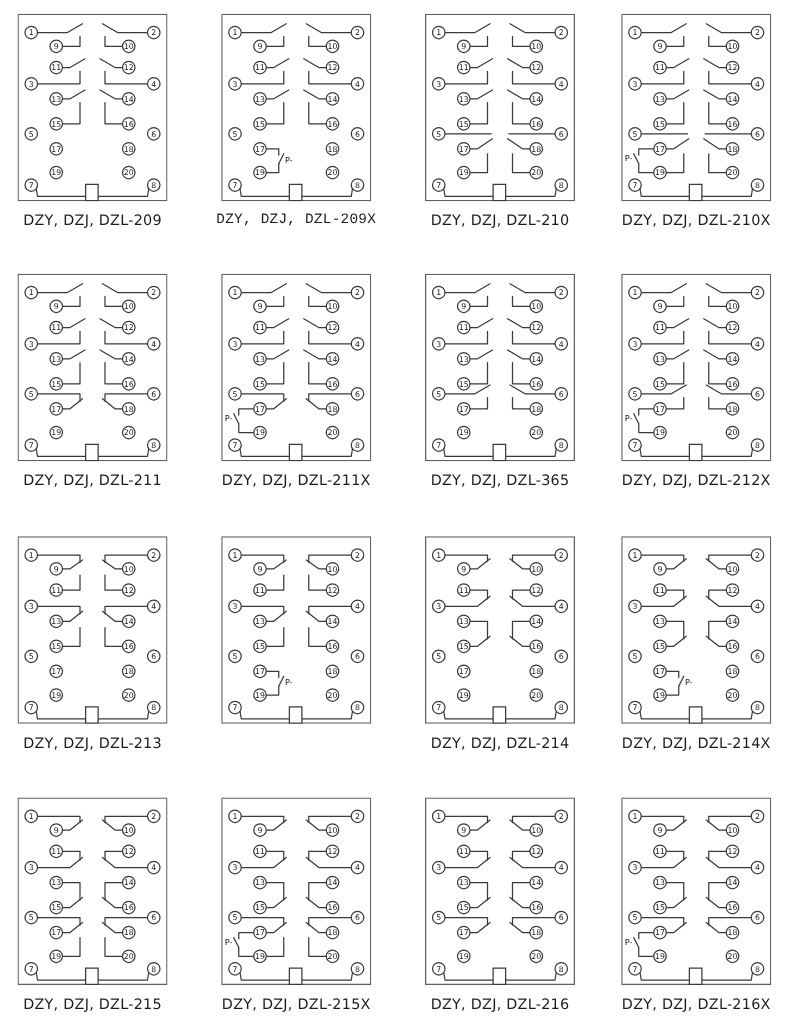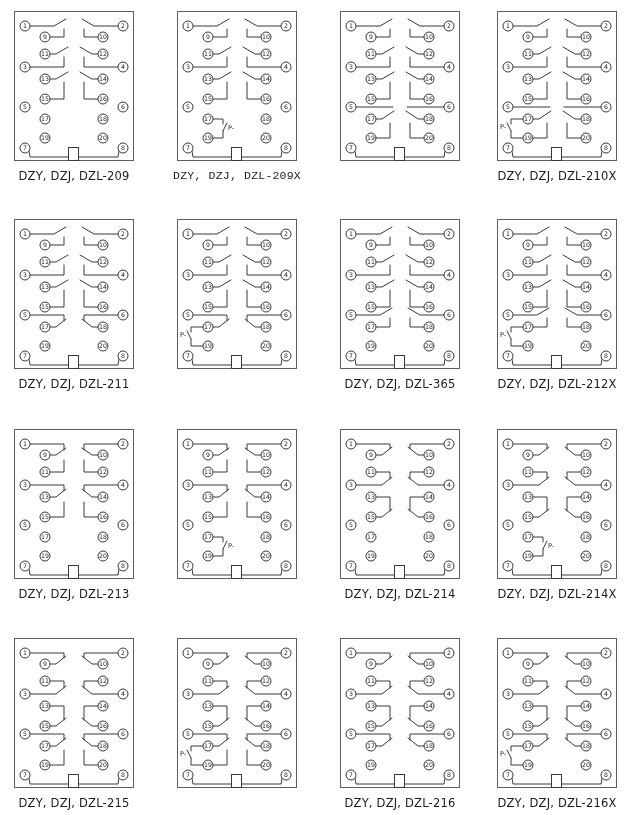"DZY, DZJ, DZL-210" div.panel-label { html: none -> <div>DZY, DZJ, DZL-210</div> }
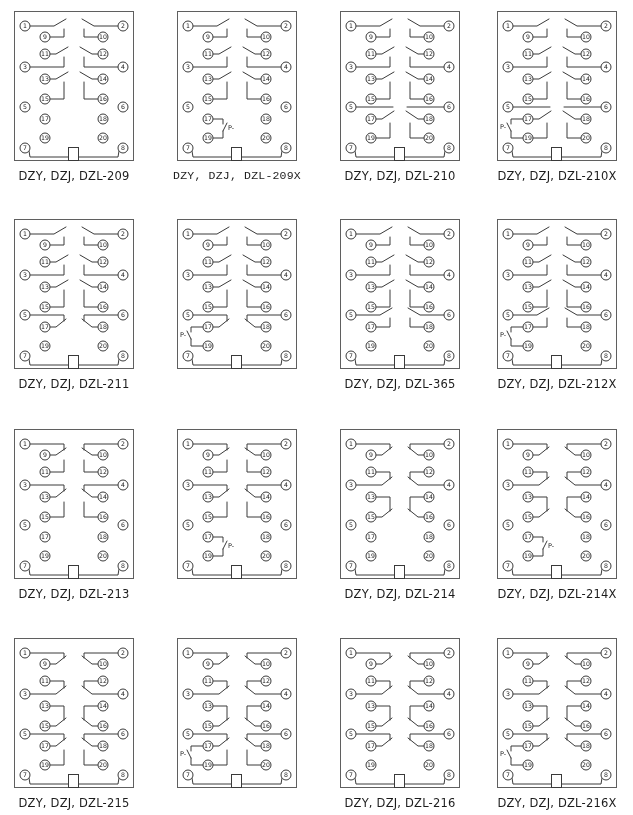"DZY, DZJ, DZL-211X" div.panel-label { html: none -> <div>DZY, DZJ, DZL-211X</div> }
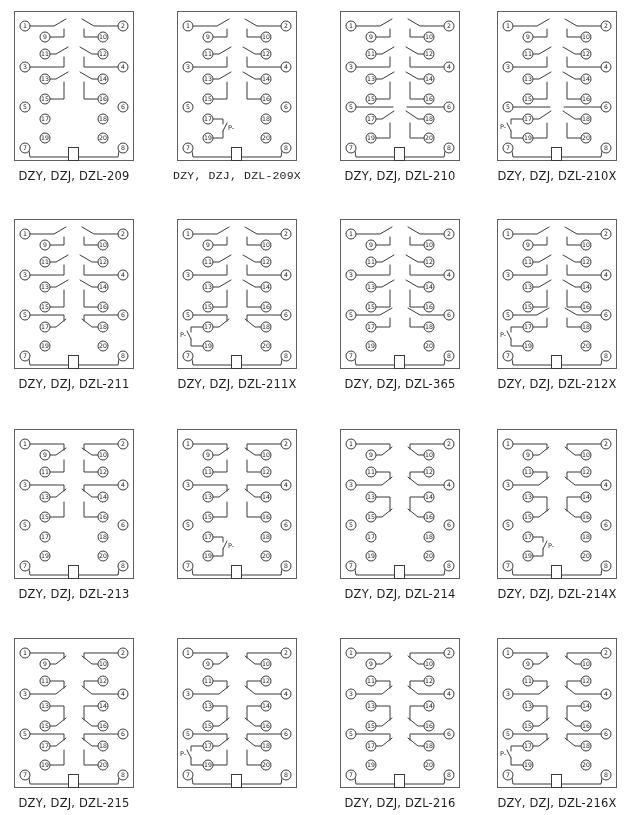"DZY, DZJ, DZL-215X" div.panel-label { html: none -> <div>DZY, DZJ, DZL-215X</div> }
